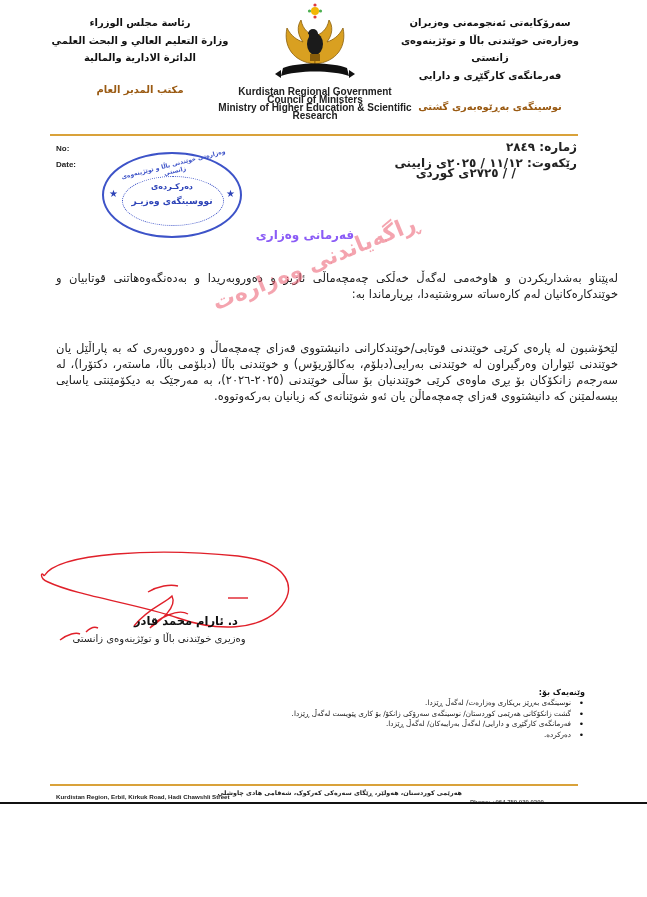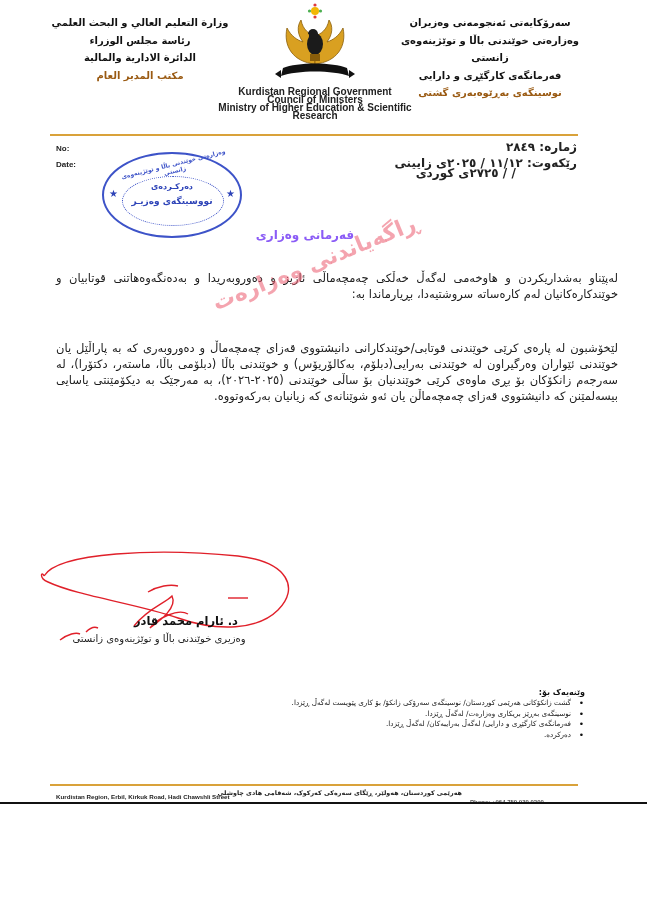"وزارة التعليم العالي و البحث" div { order: before "رئاسة مجلس الوزراء" -> after "رئاسة مجلس الوزراء" }
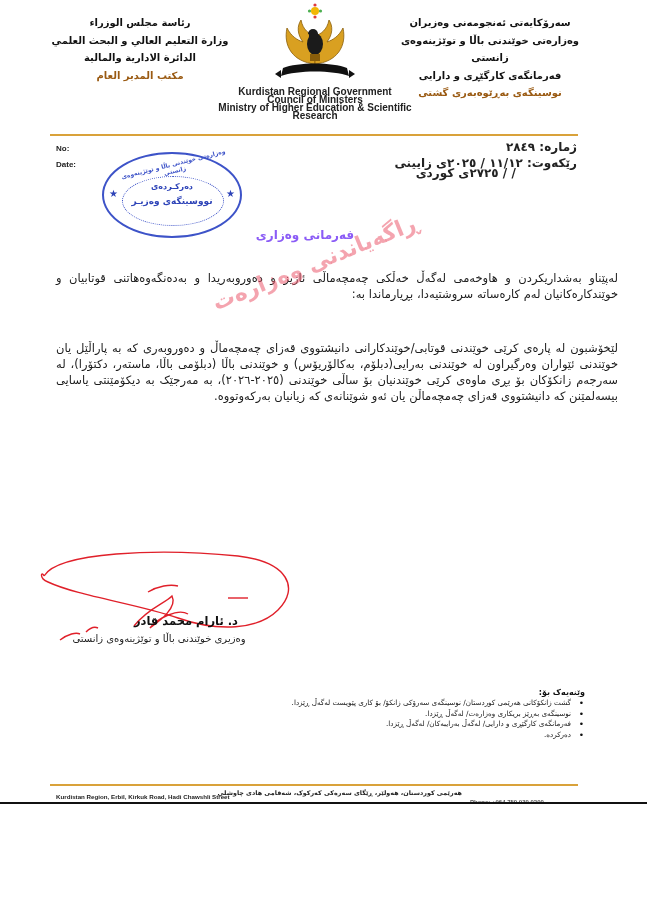"مكتب المدير العام" .hdr-accent { margin-top: none -> 14px }
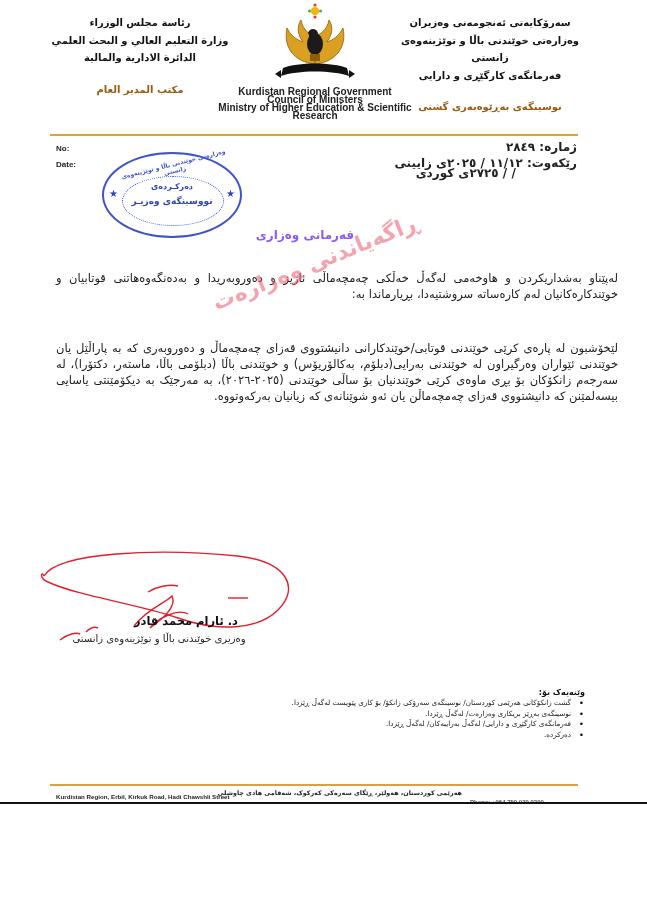"گشت زانکۆکانی هەرێمی کوردستان/ نوسینگەی" li { order: before "نوسینگەی بەڕێز بریکاری وەزارەت/ لەگەڵ" -> after "نوسینگەی بەڕێز بریکاری وەزارەت/ لەگەڵ" }
